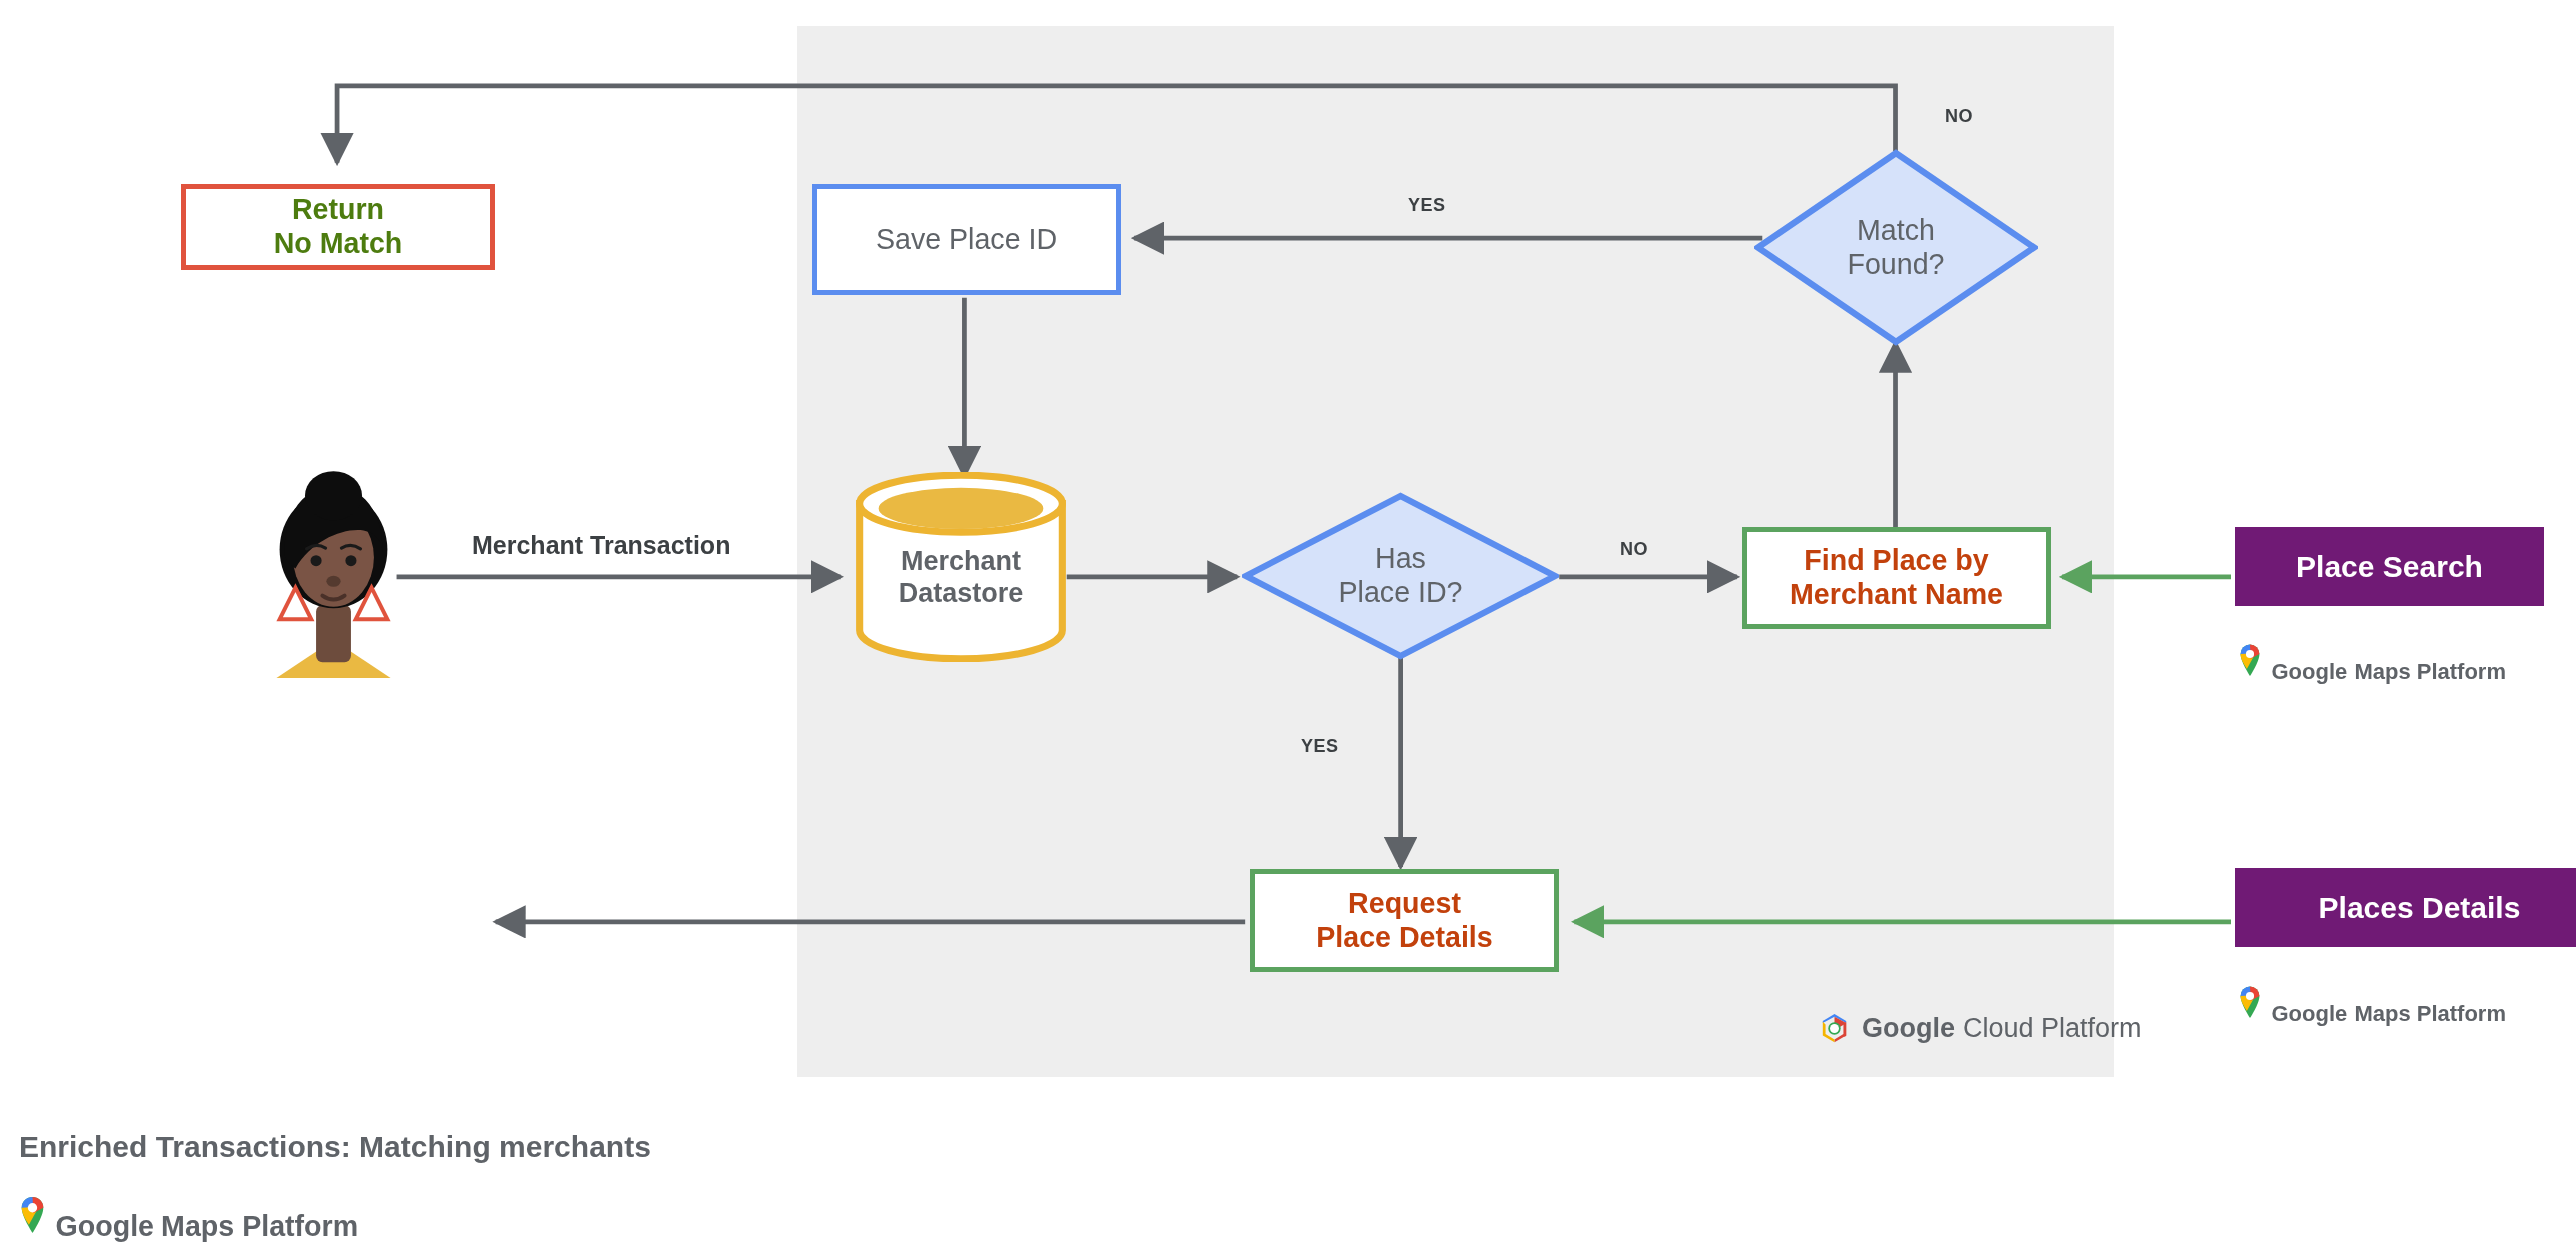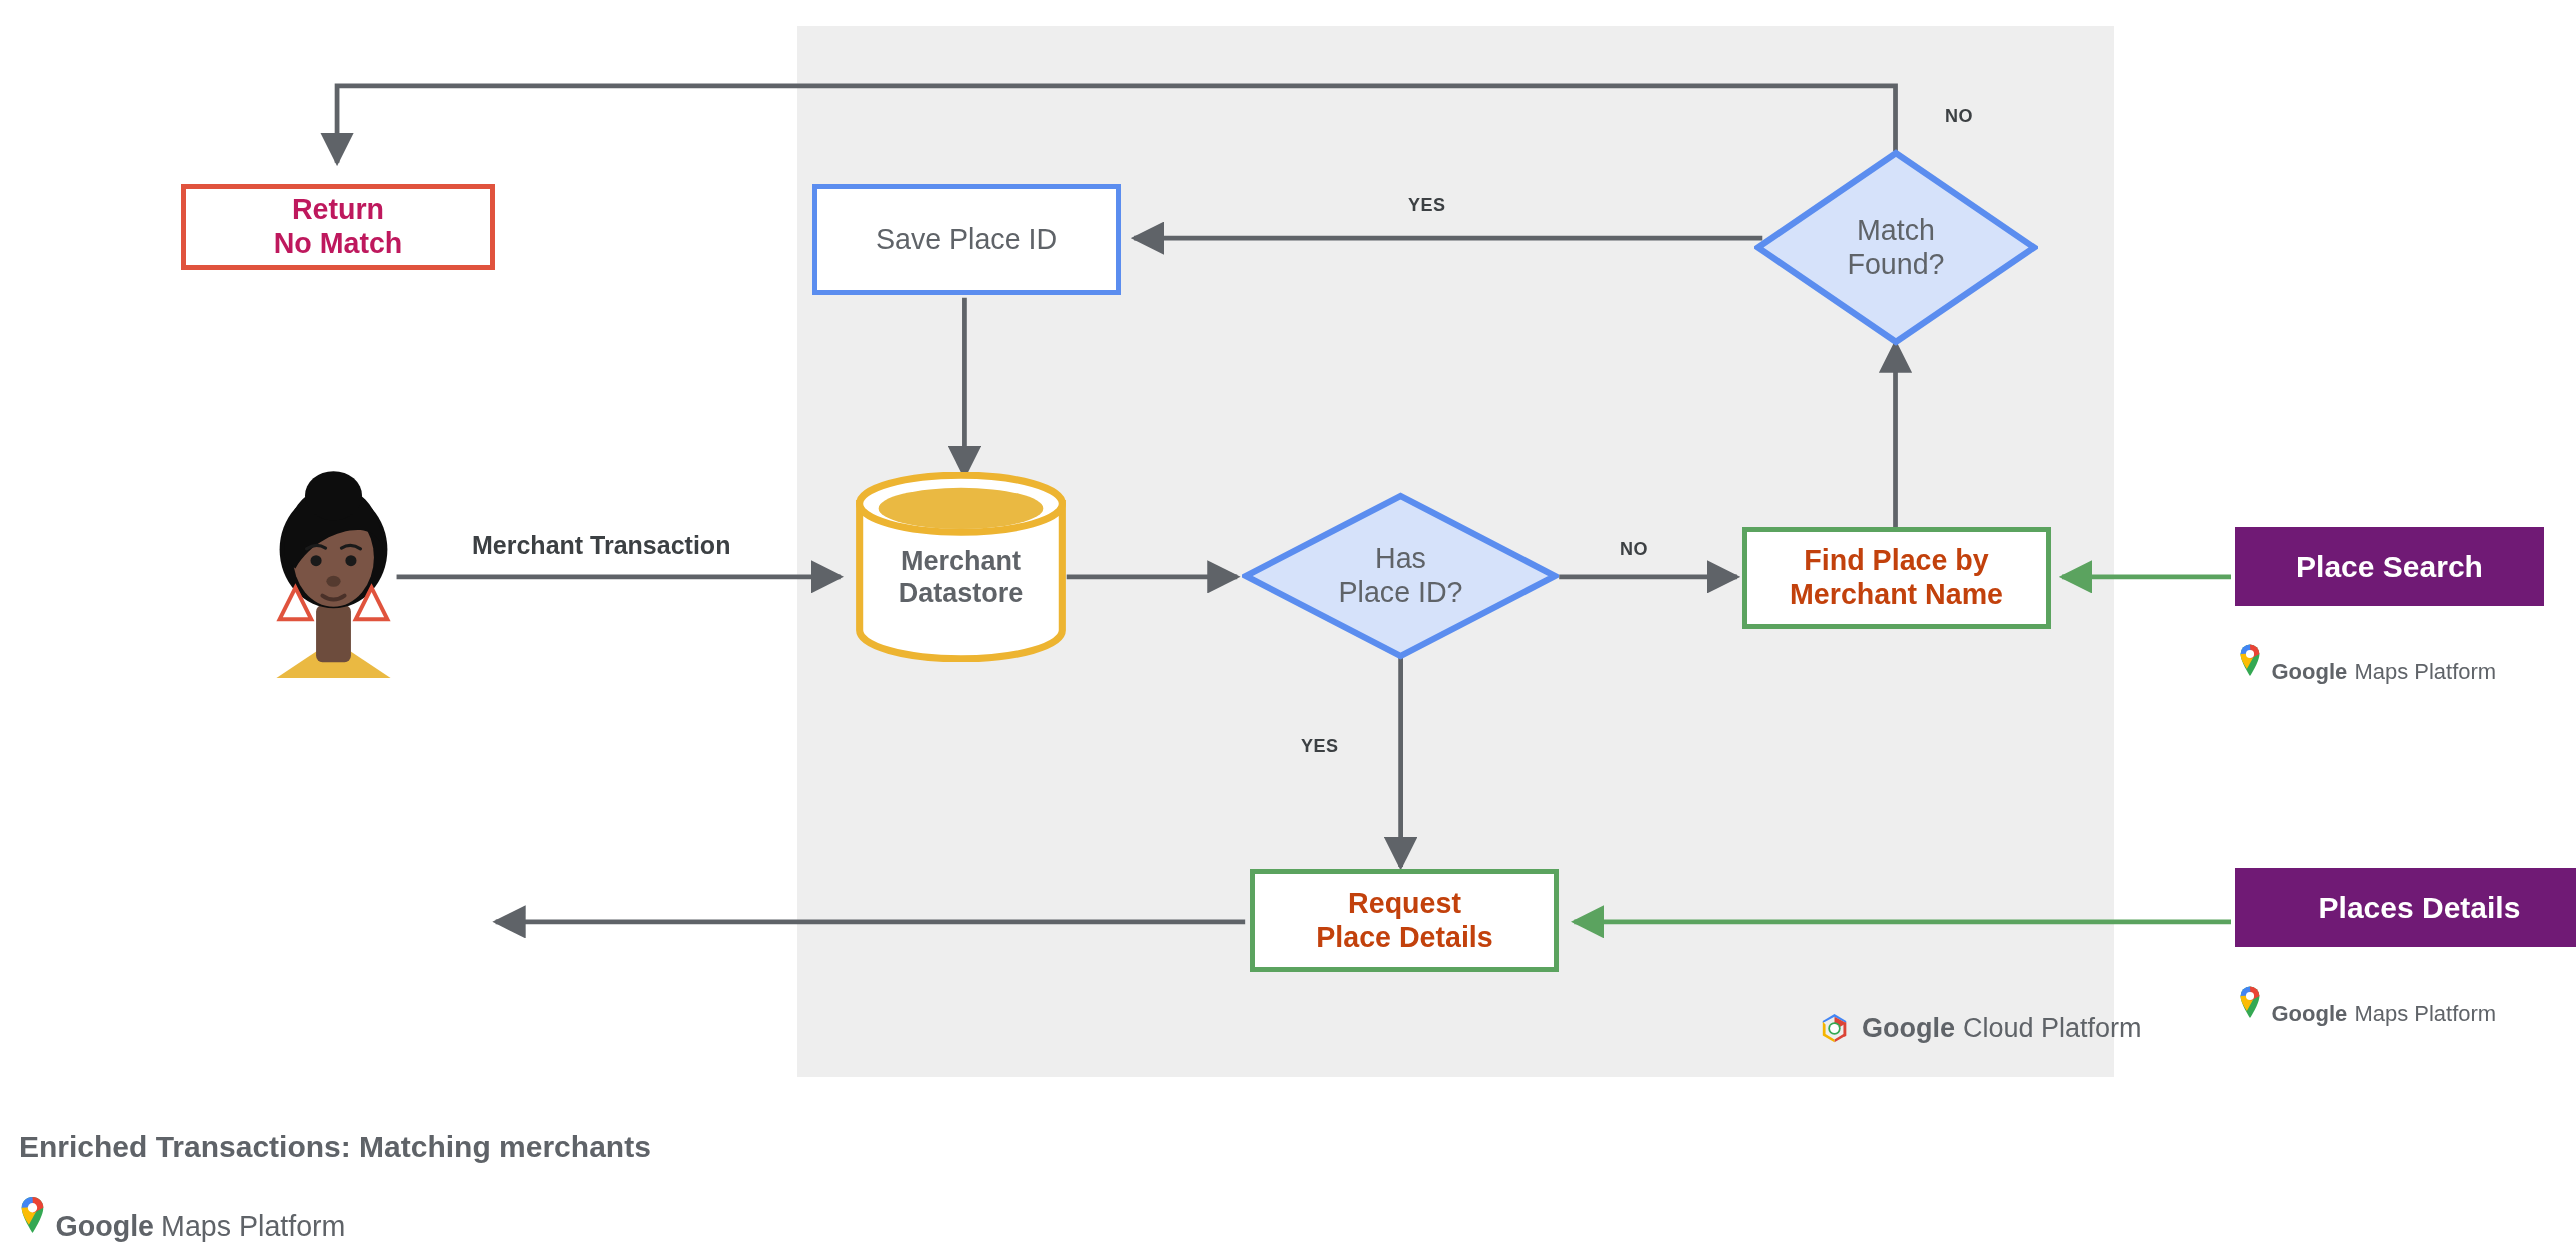"Return" .box { color: #be185d -> #4d7c0f }
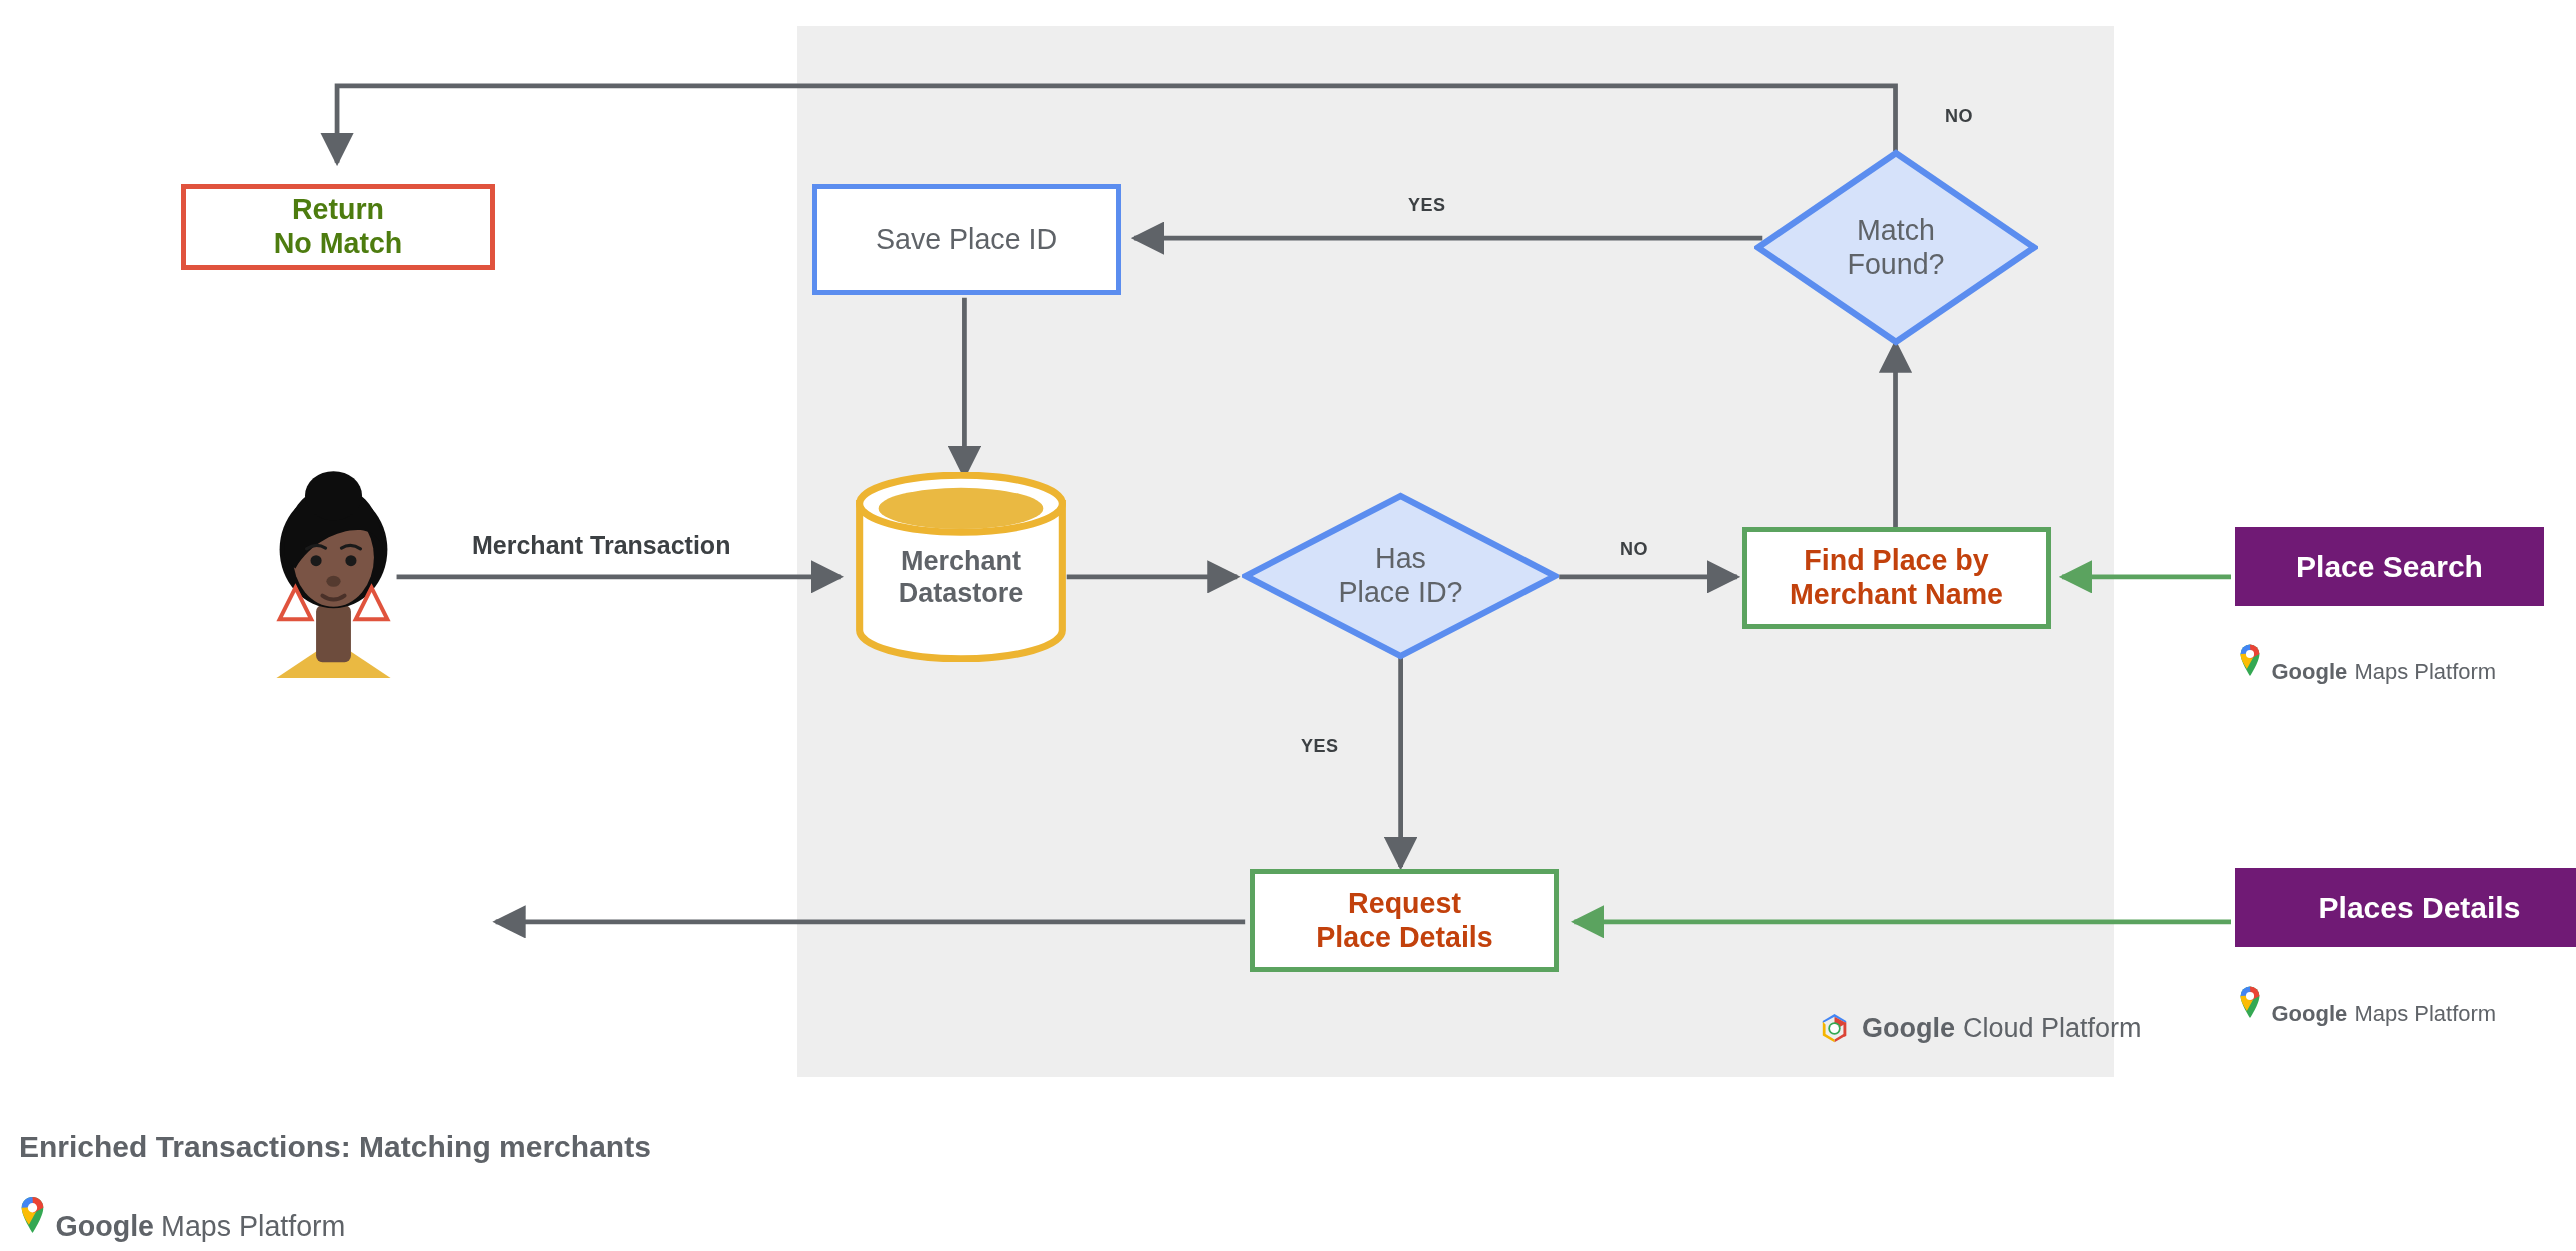"Maps Platform" .gmp-lockup .mp-word { font-weight: normal -> bold }
